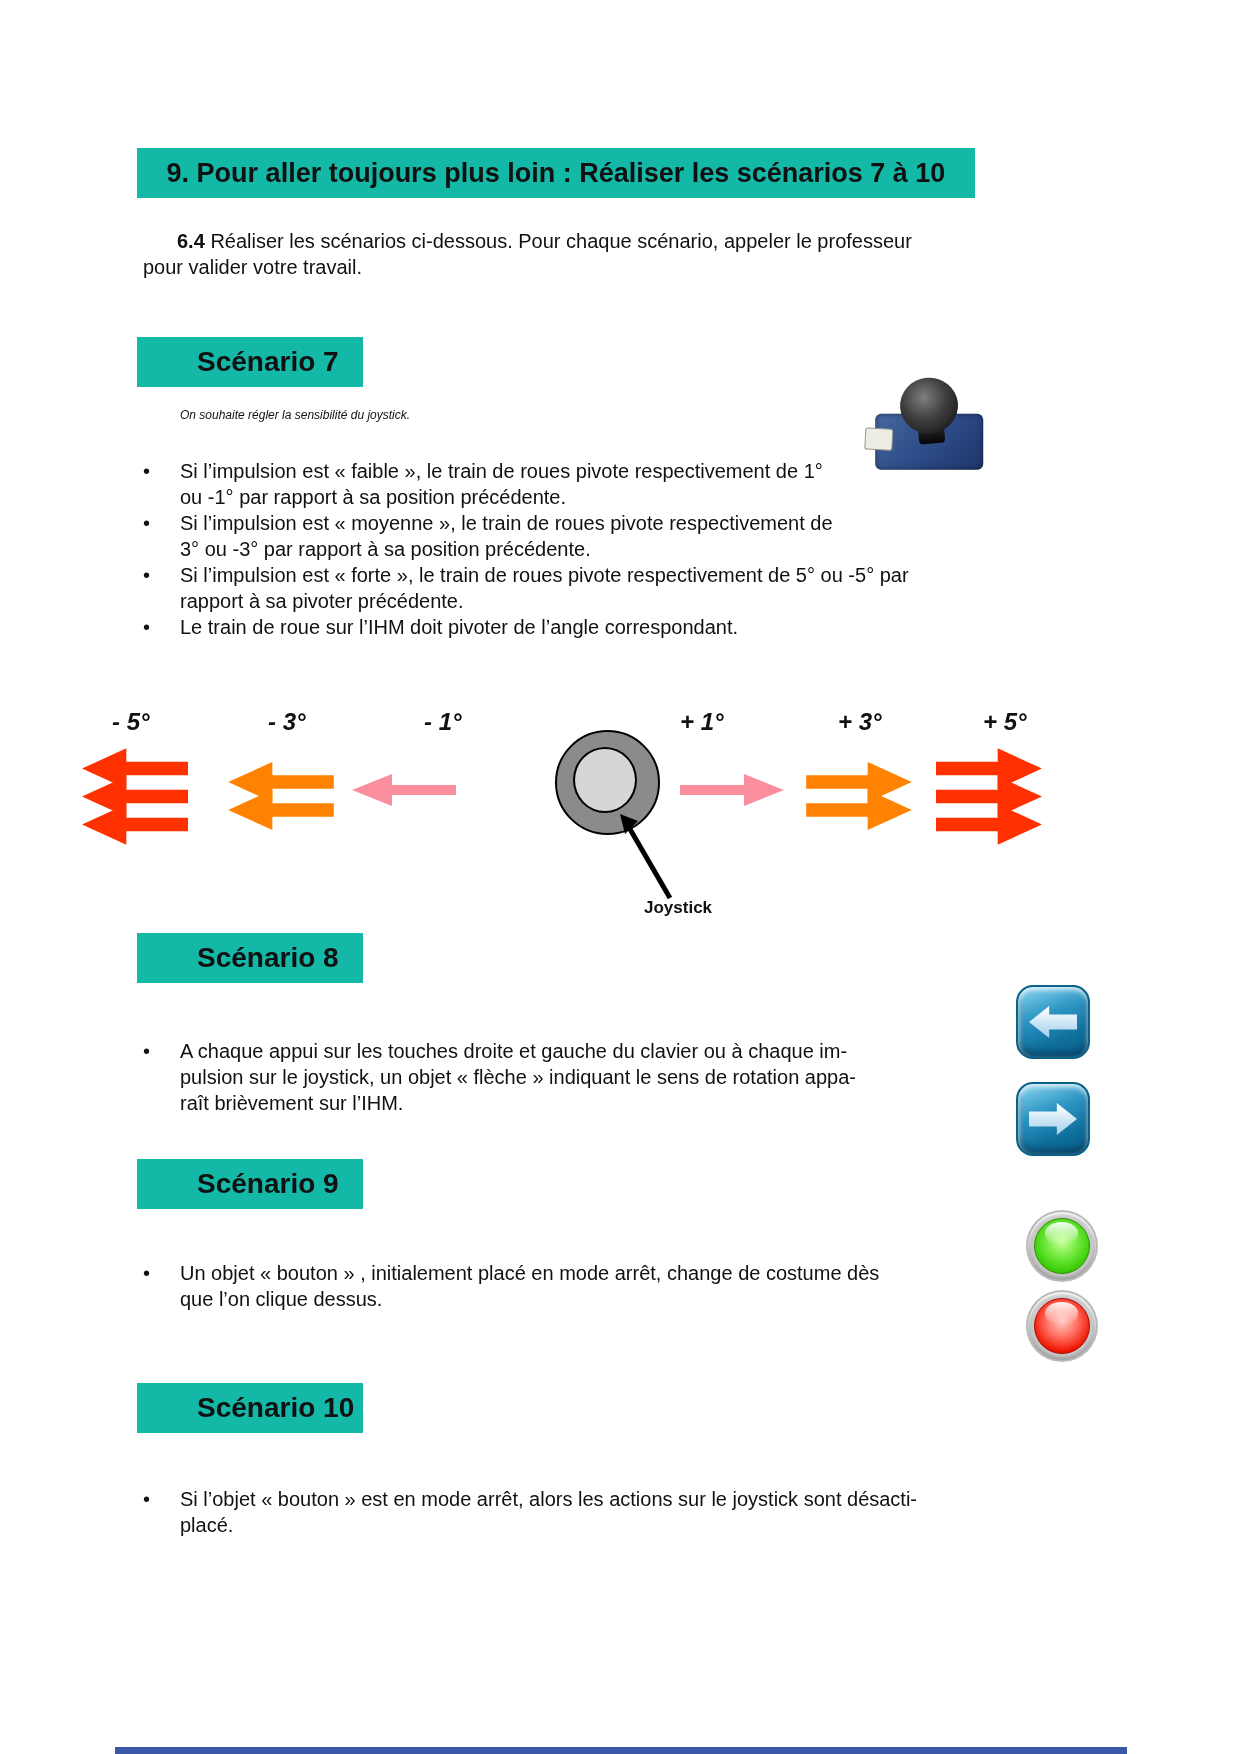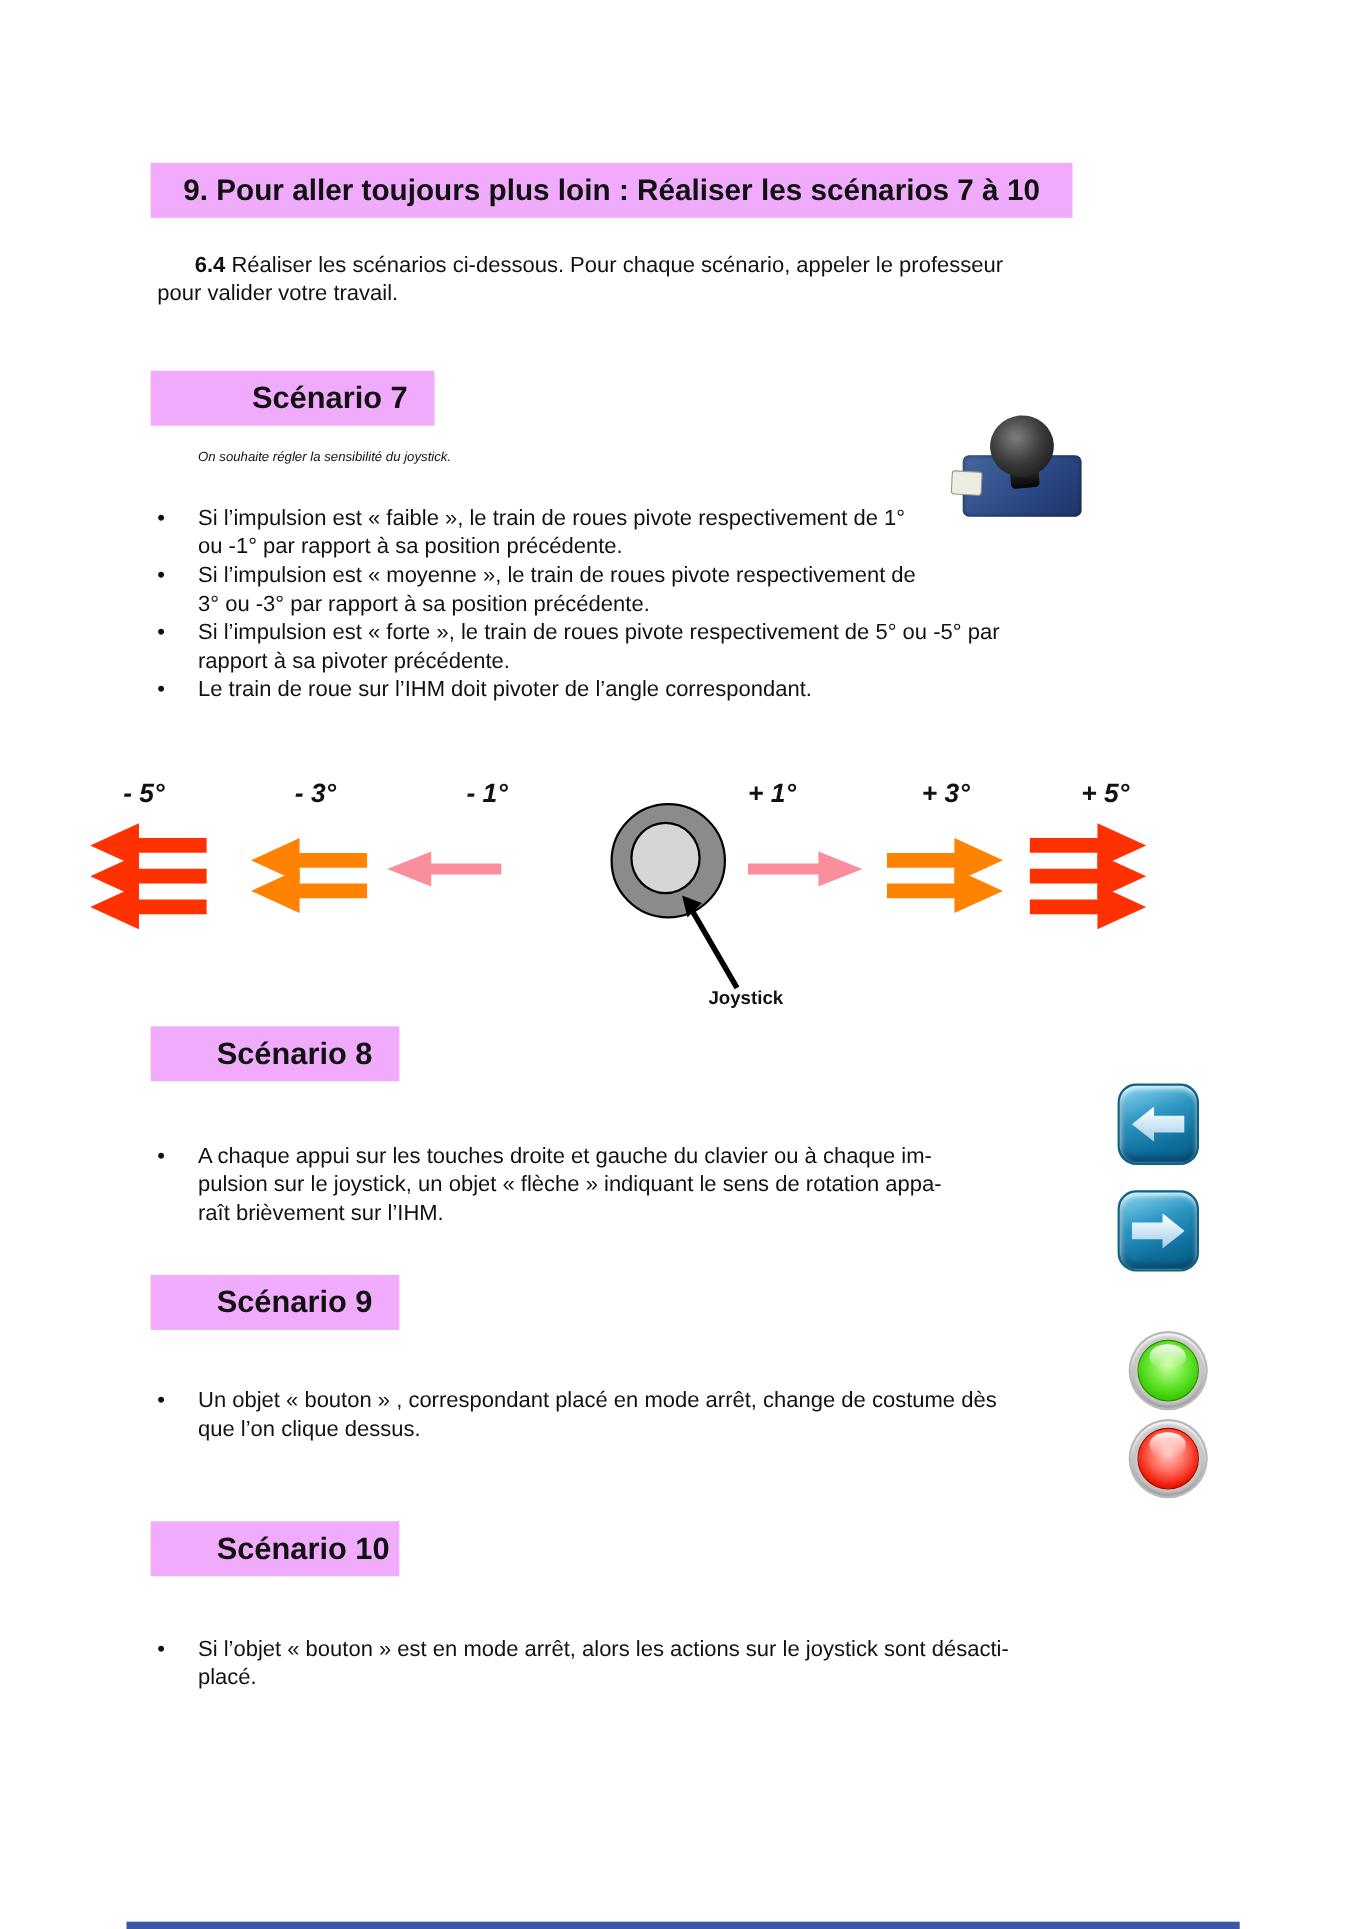"9. Pour aller toujours plus" .banner { background: #f0abfc -> #14b8a6 }
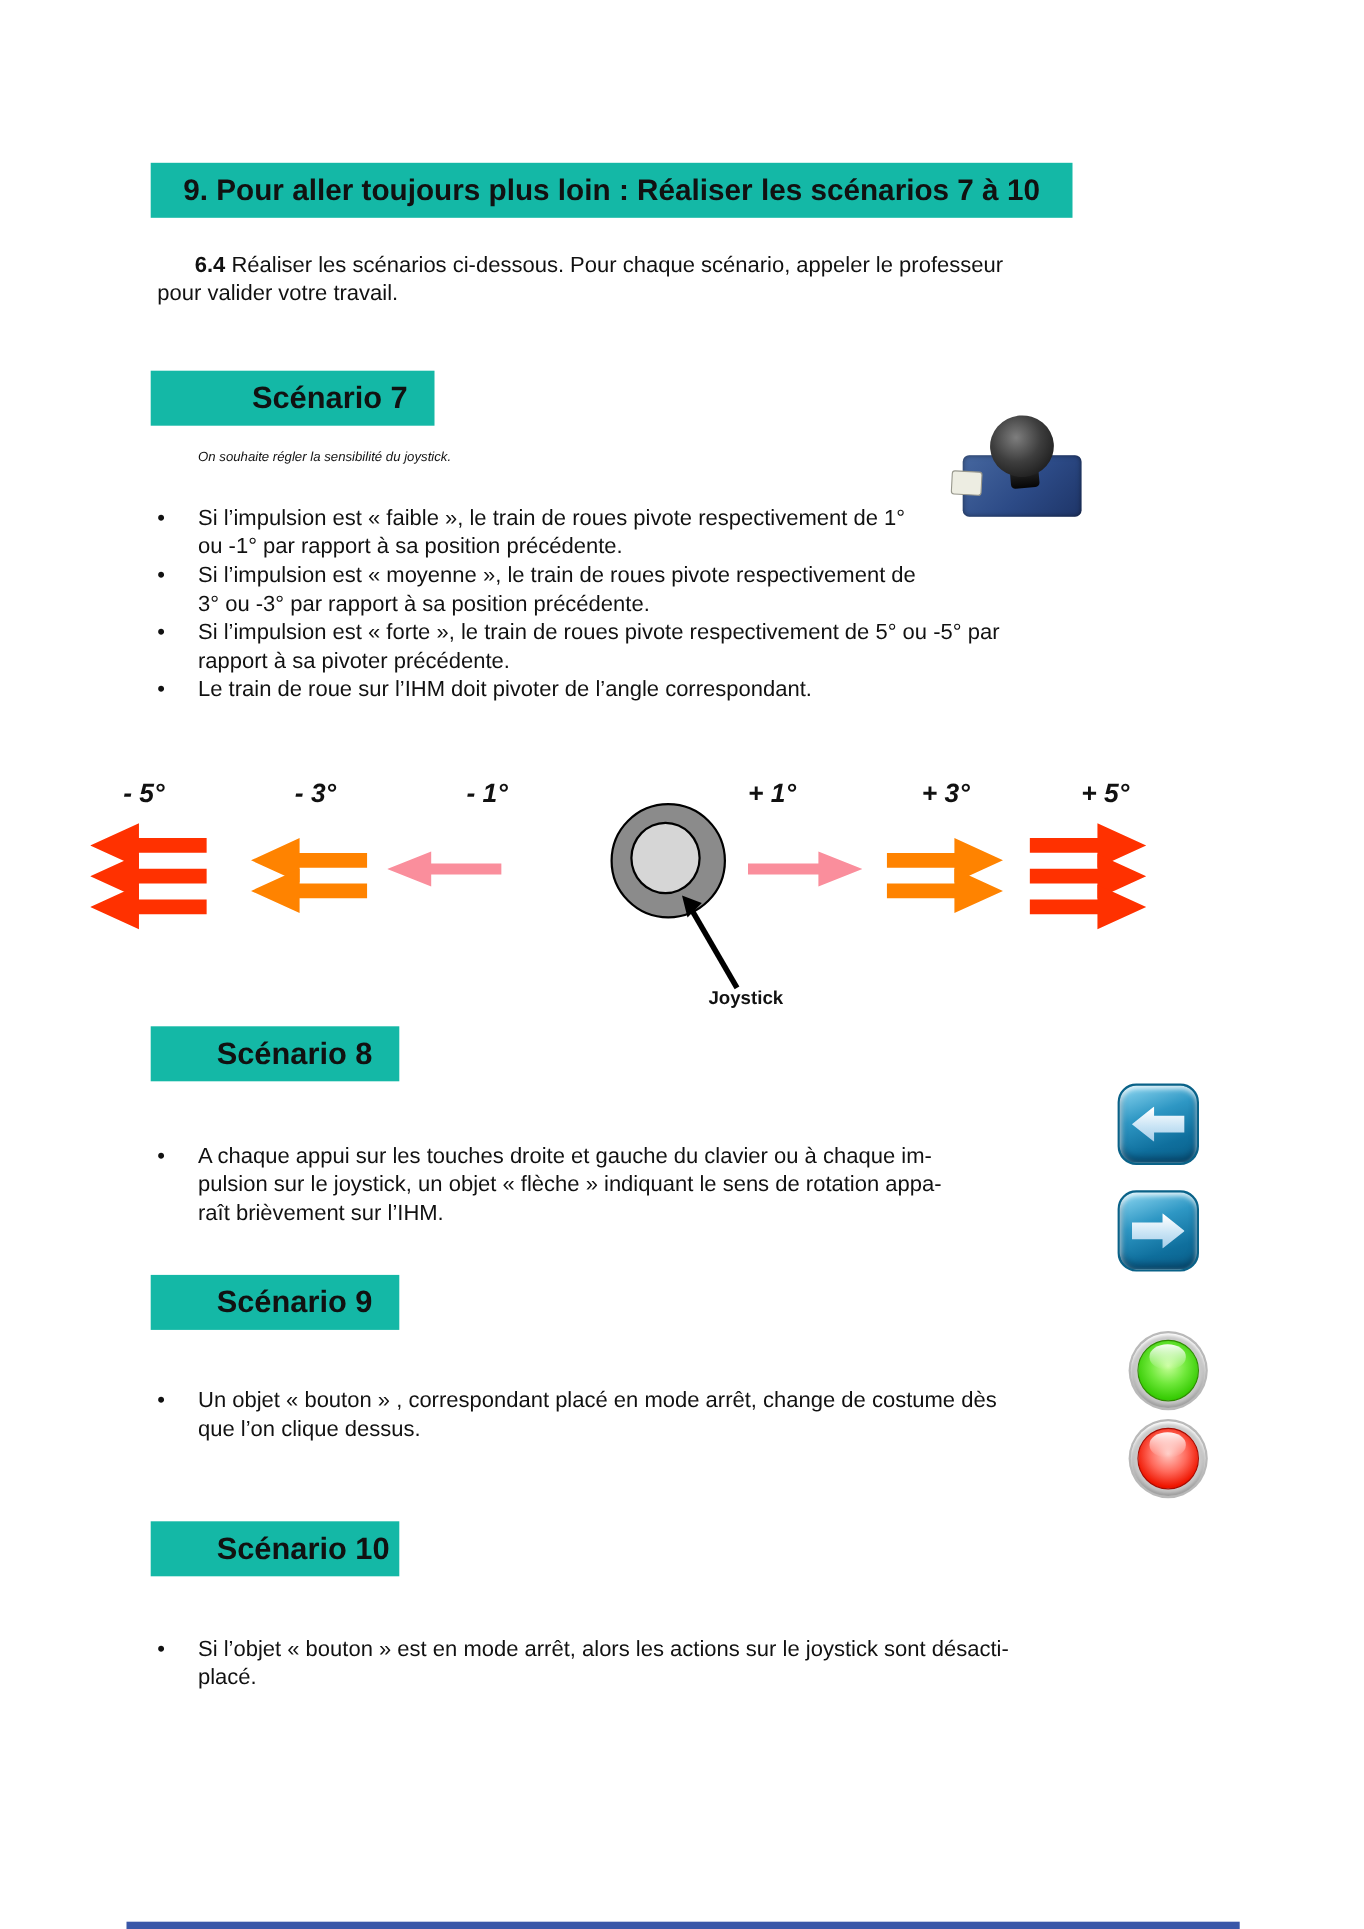"Scénario 7" #s7-banner { padding-left: 32px -> none }
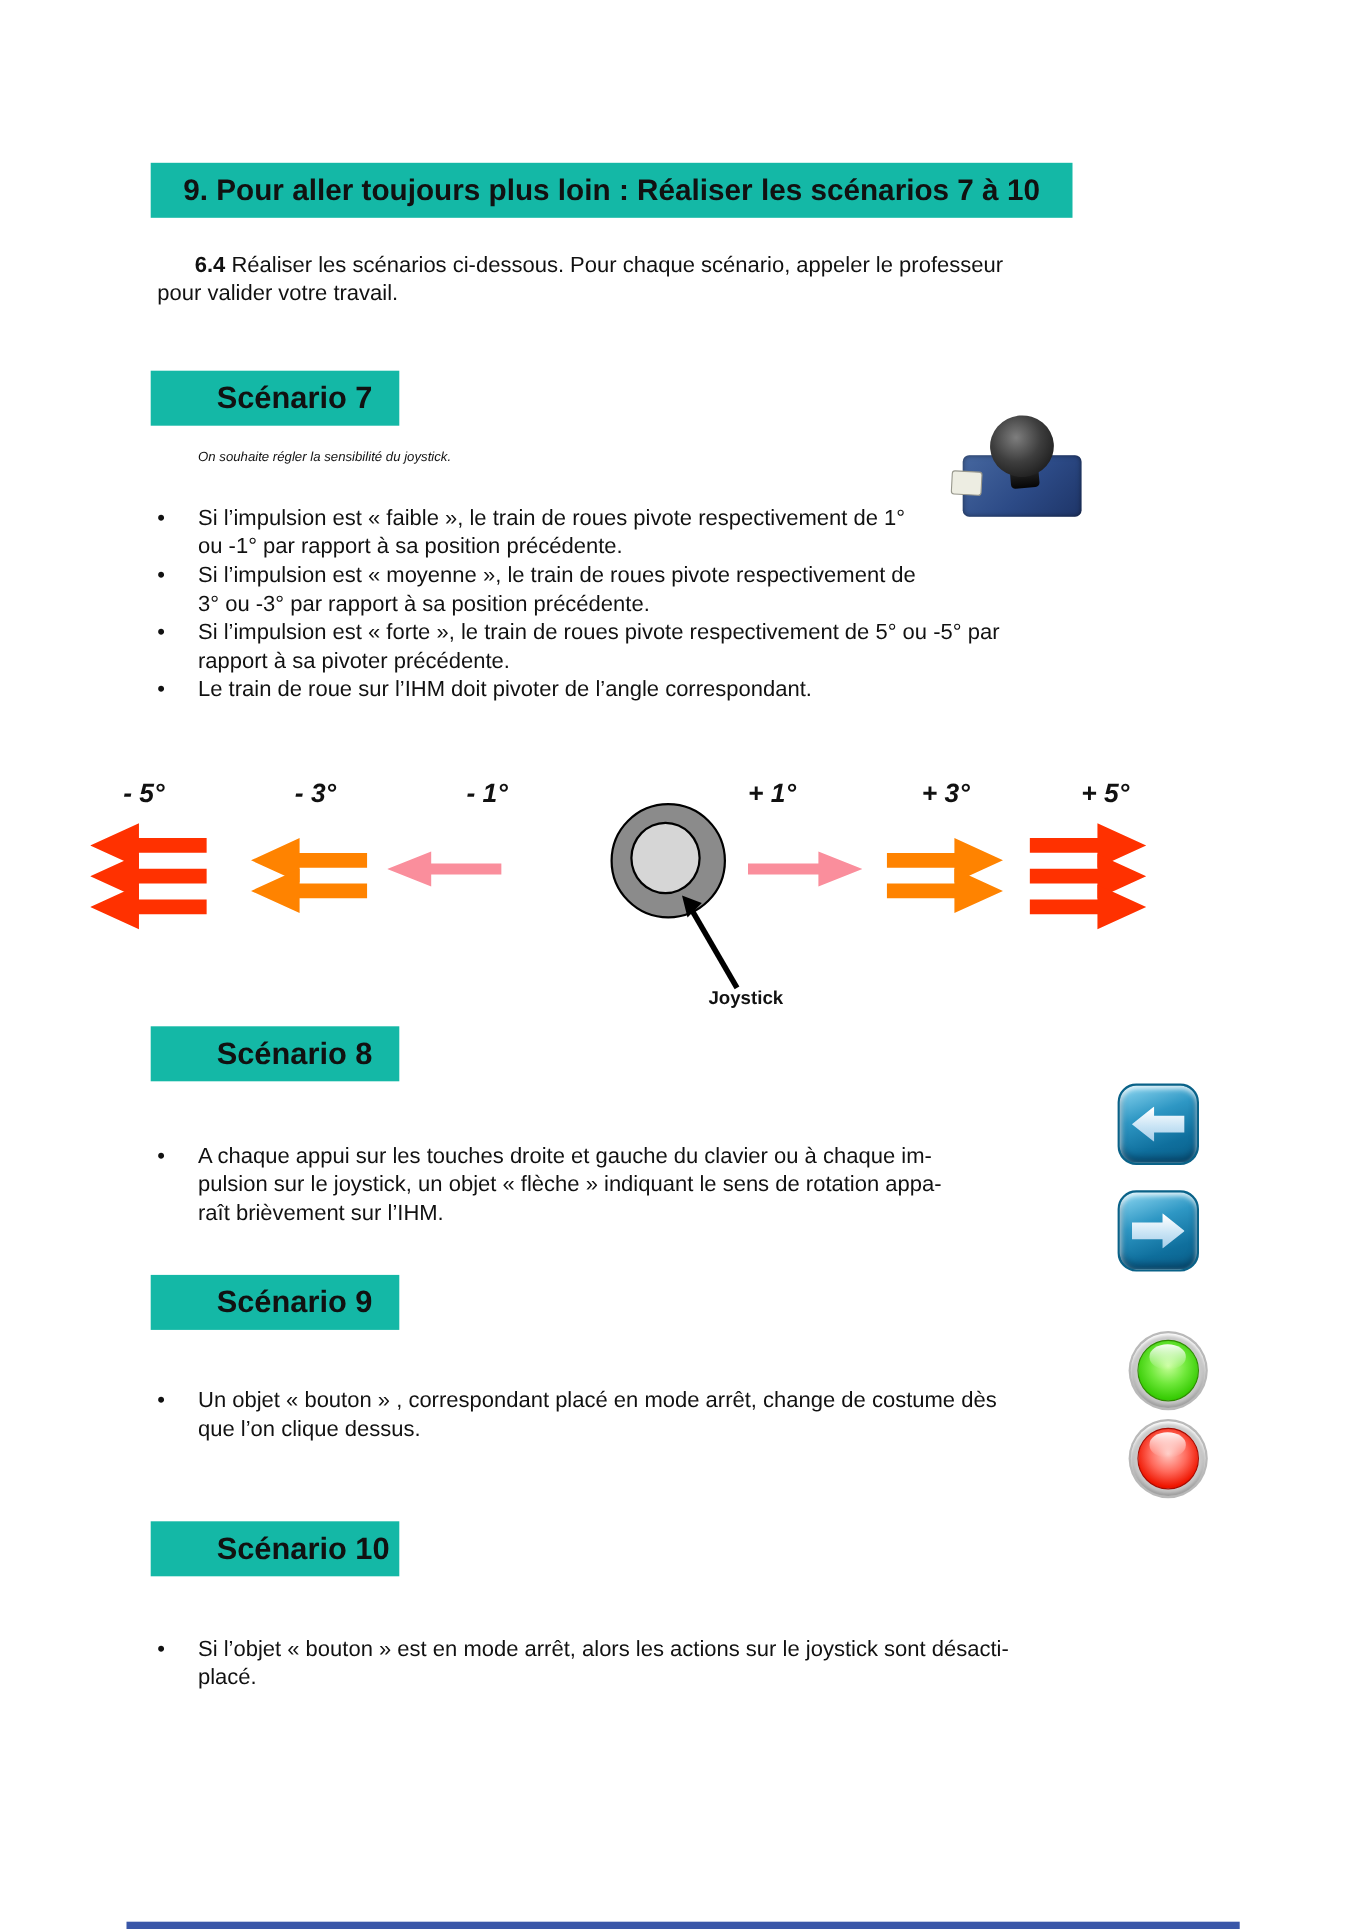"Un objet « bouton »" div { text: correspondant -> initialement }
